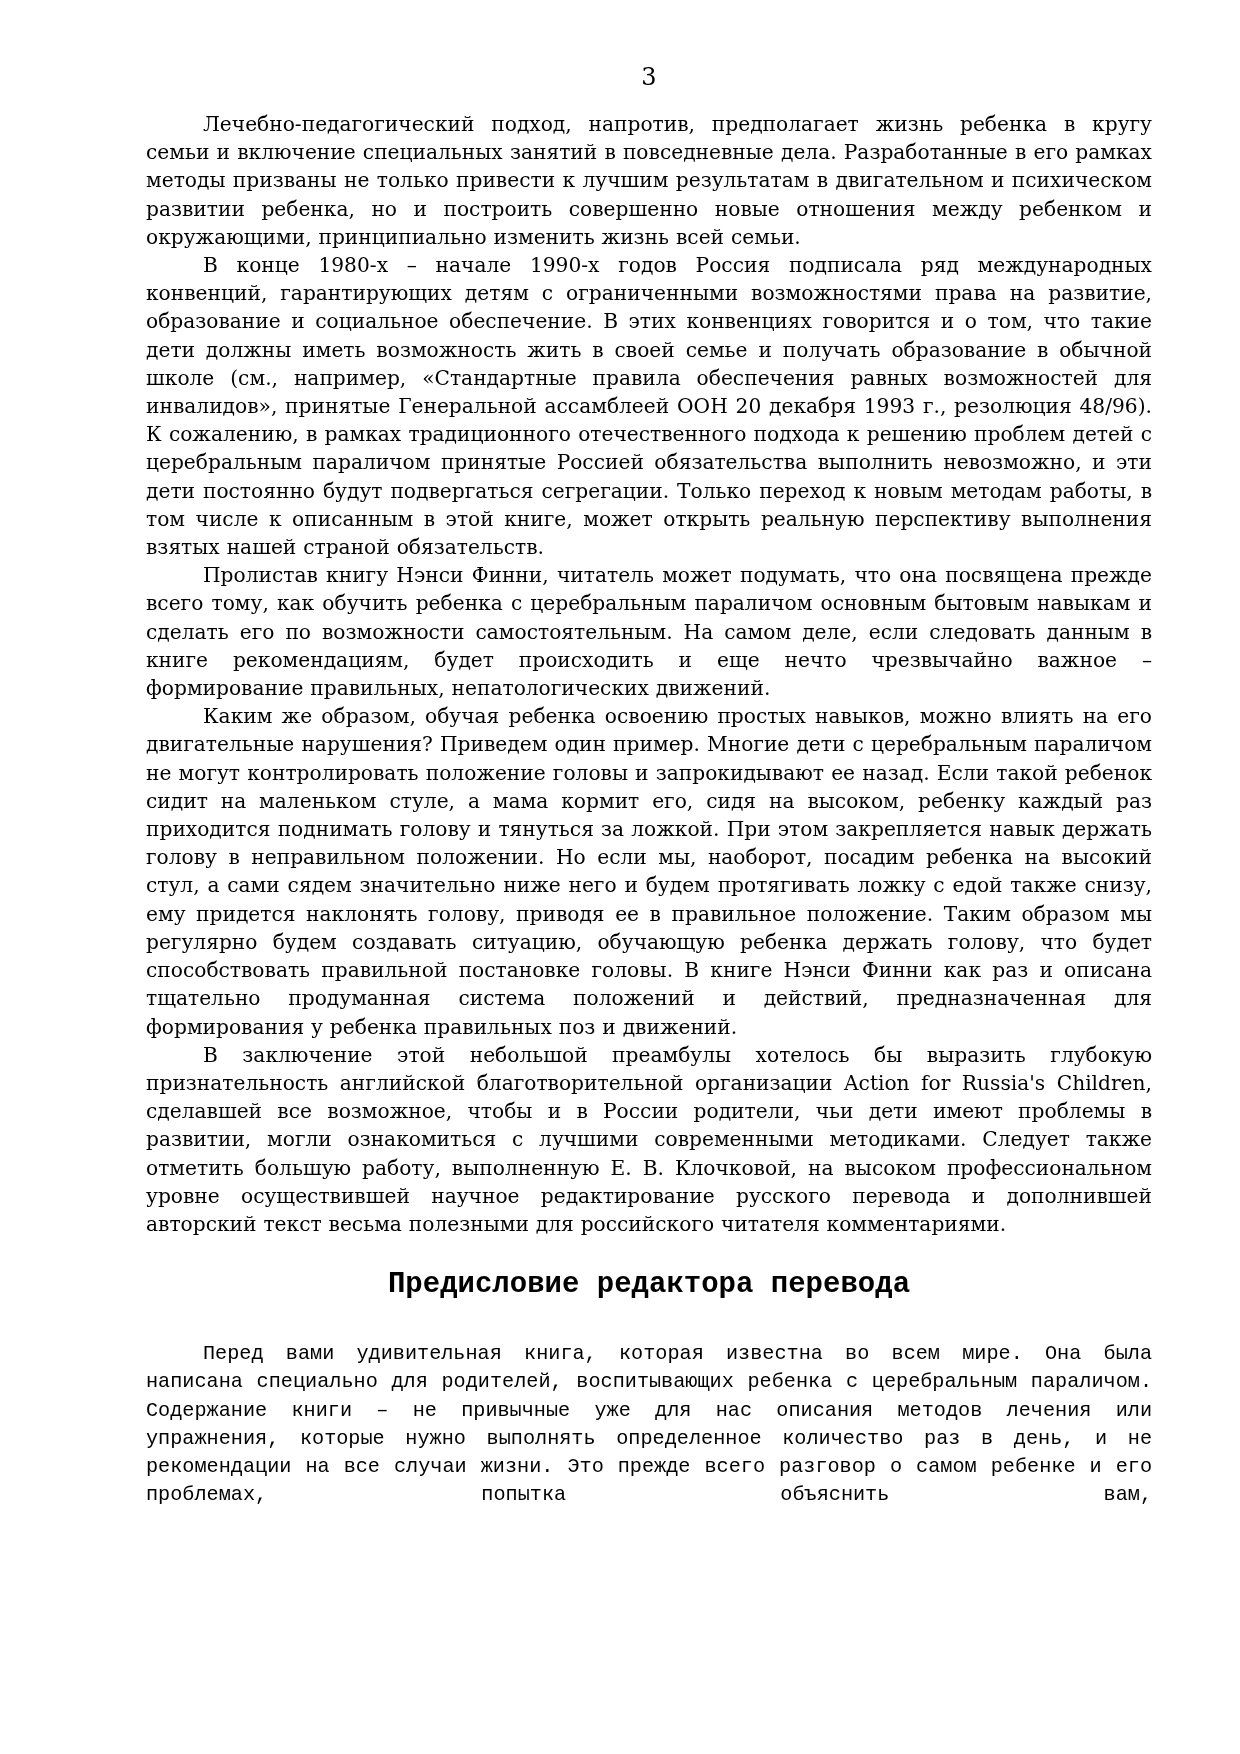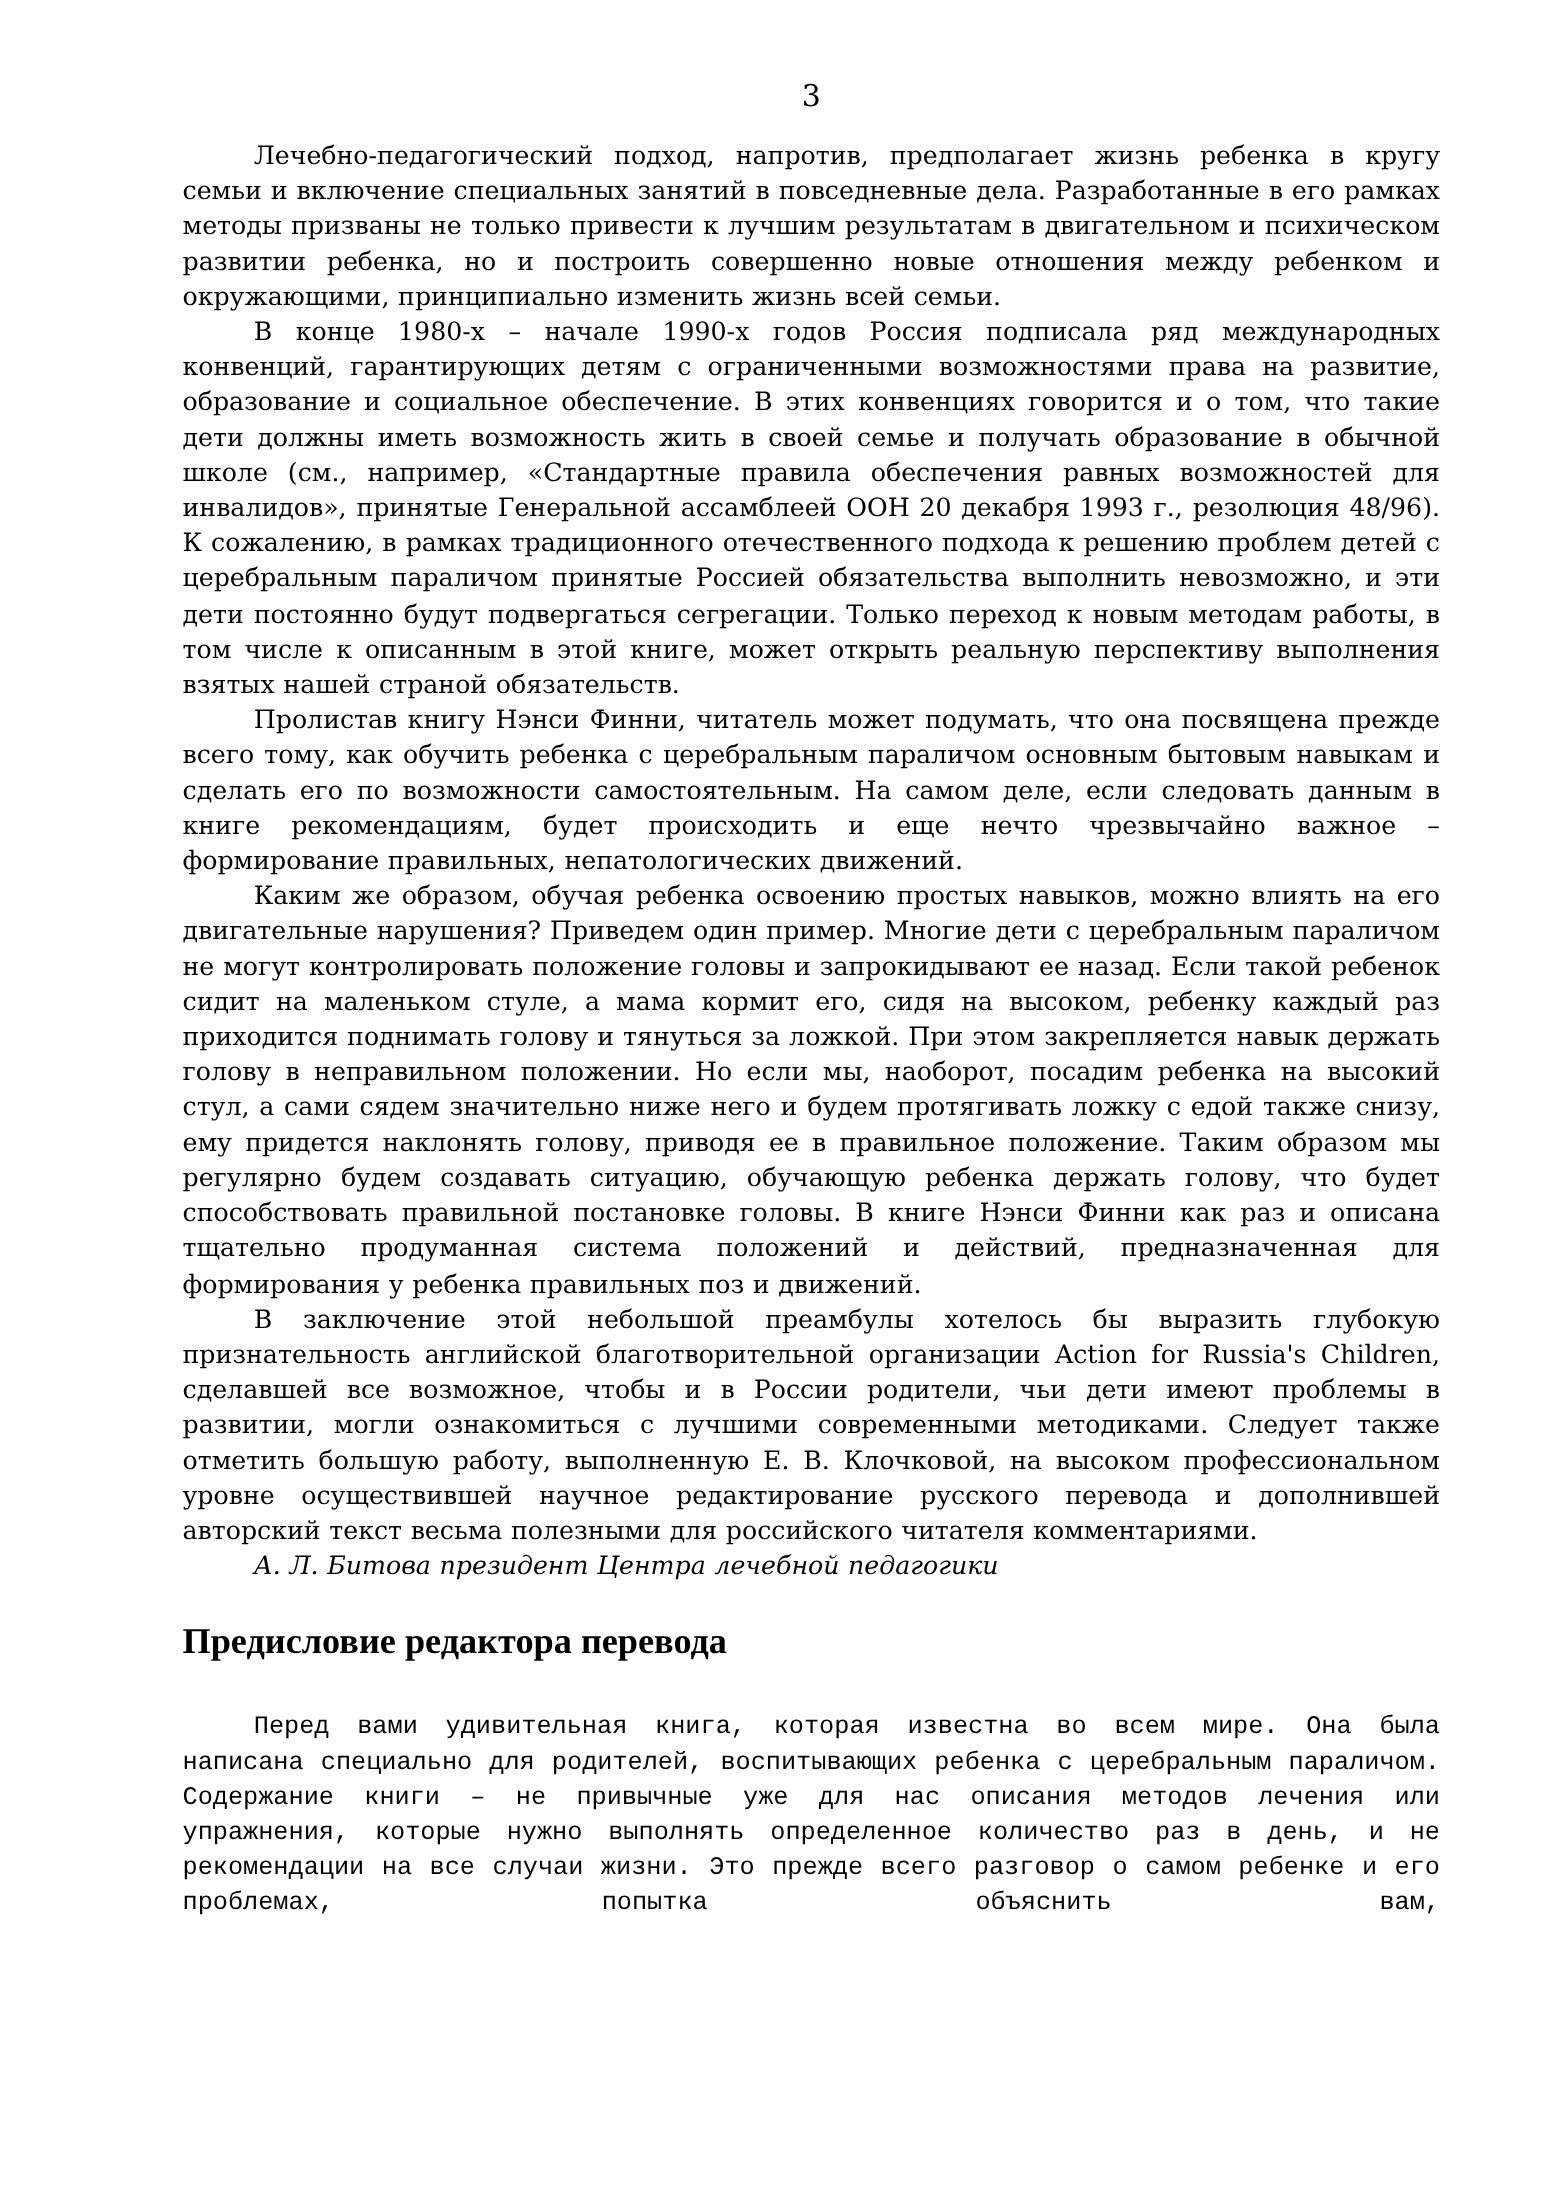"А. Л. Битова президент Центра" p.body { html: <p>А. Л. Битова президент Центра лечебной педагогики</p> -> none }
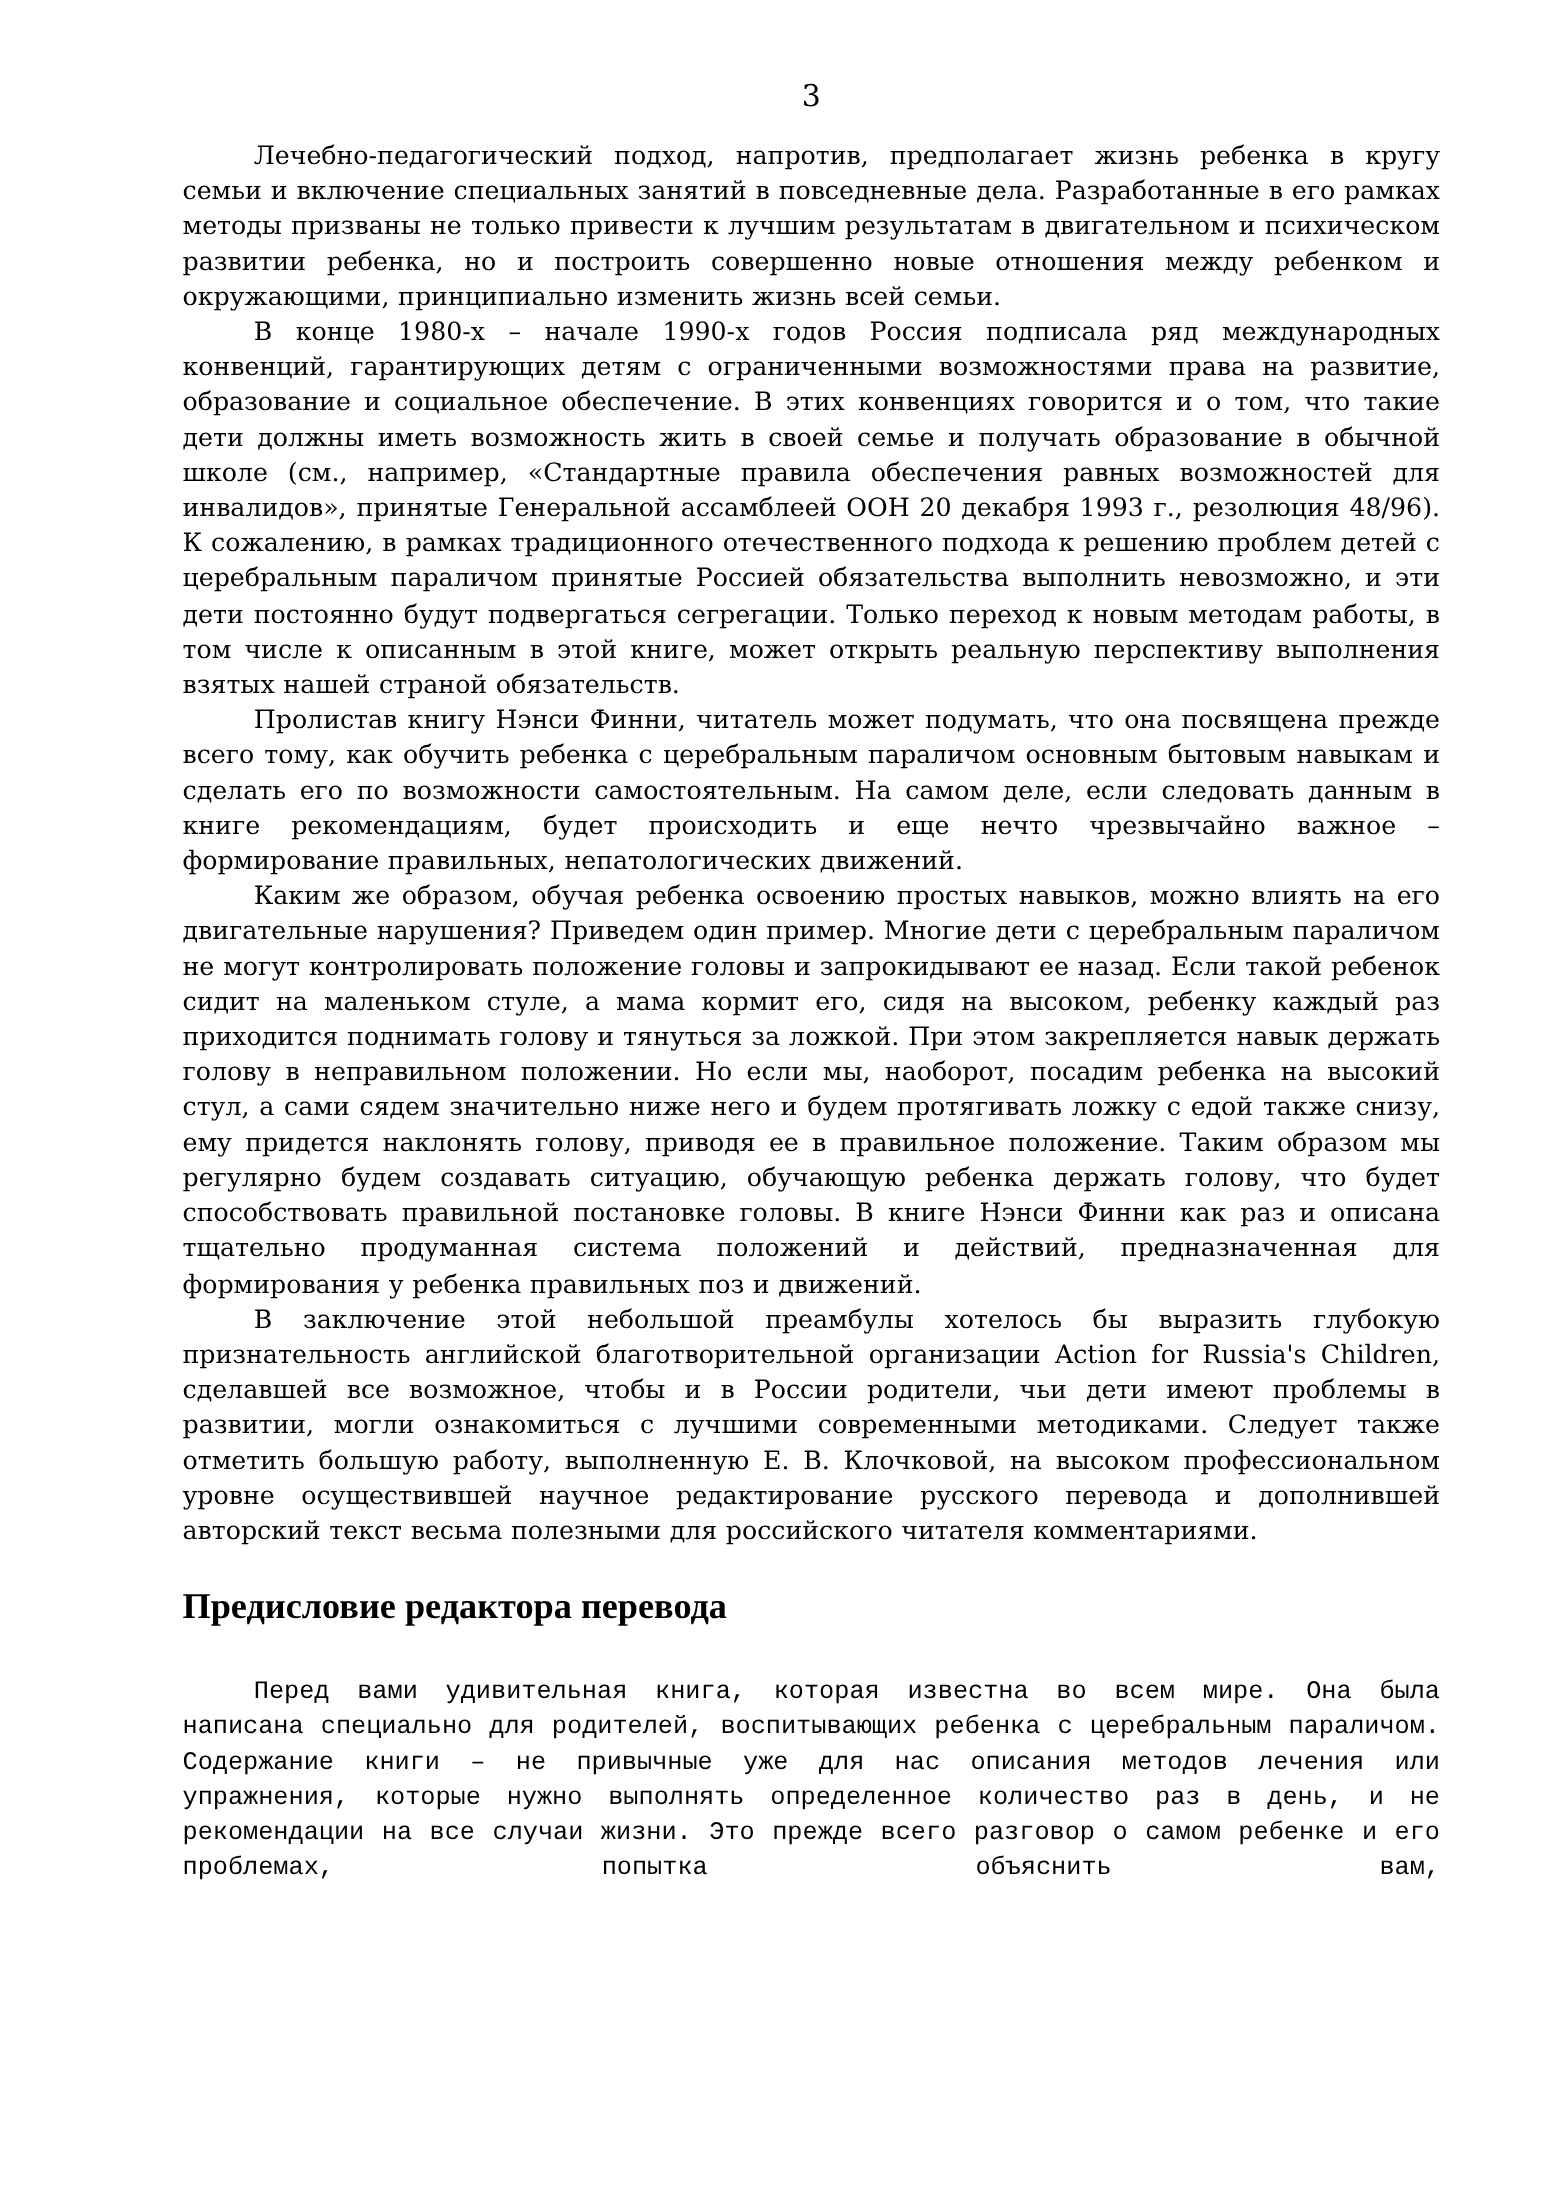"Предисловие редактора перевода" h1.section-heading { font-family: Liberation Serif, serif -> Liberation Mono, monospace; text-align: none -> center }
